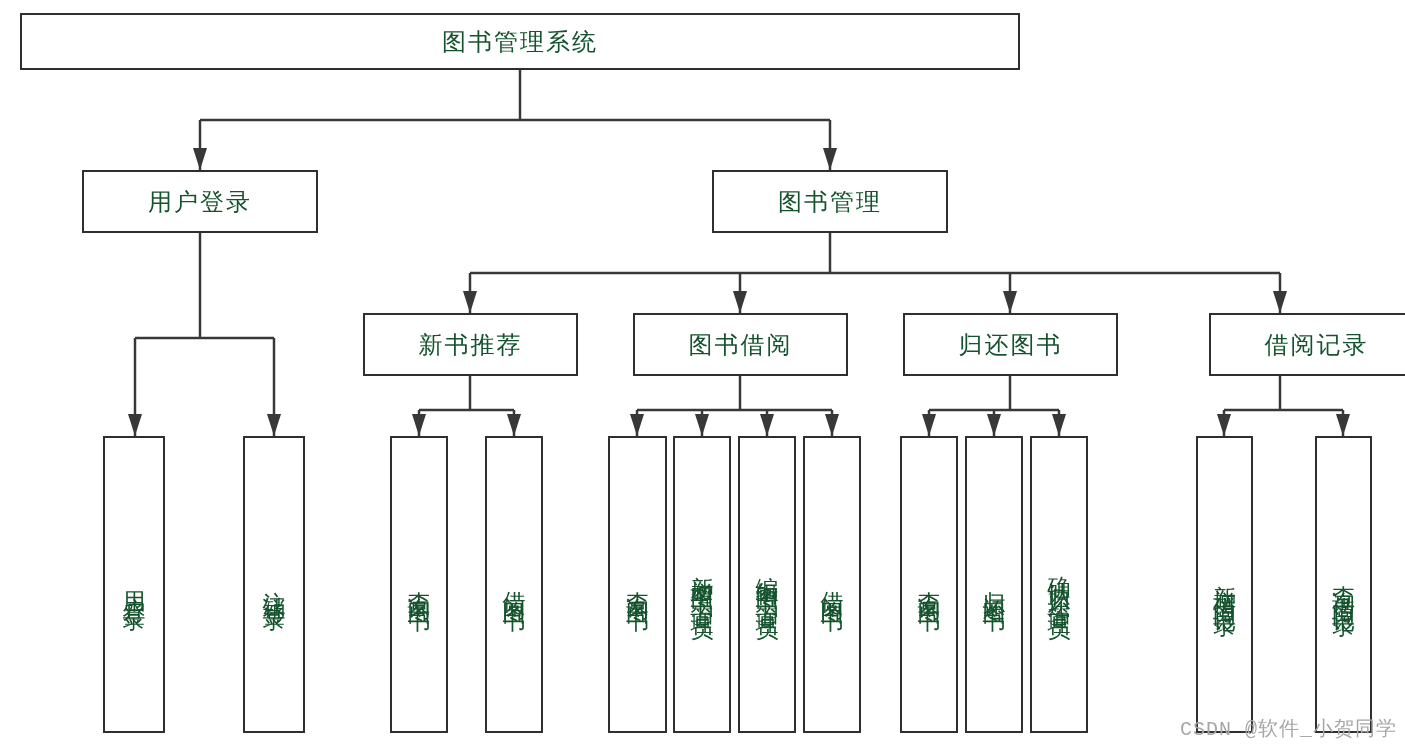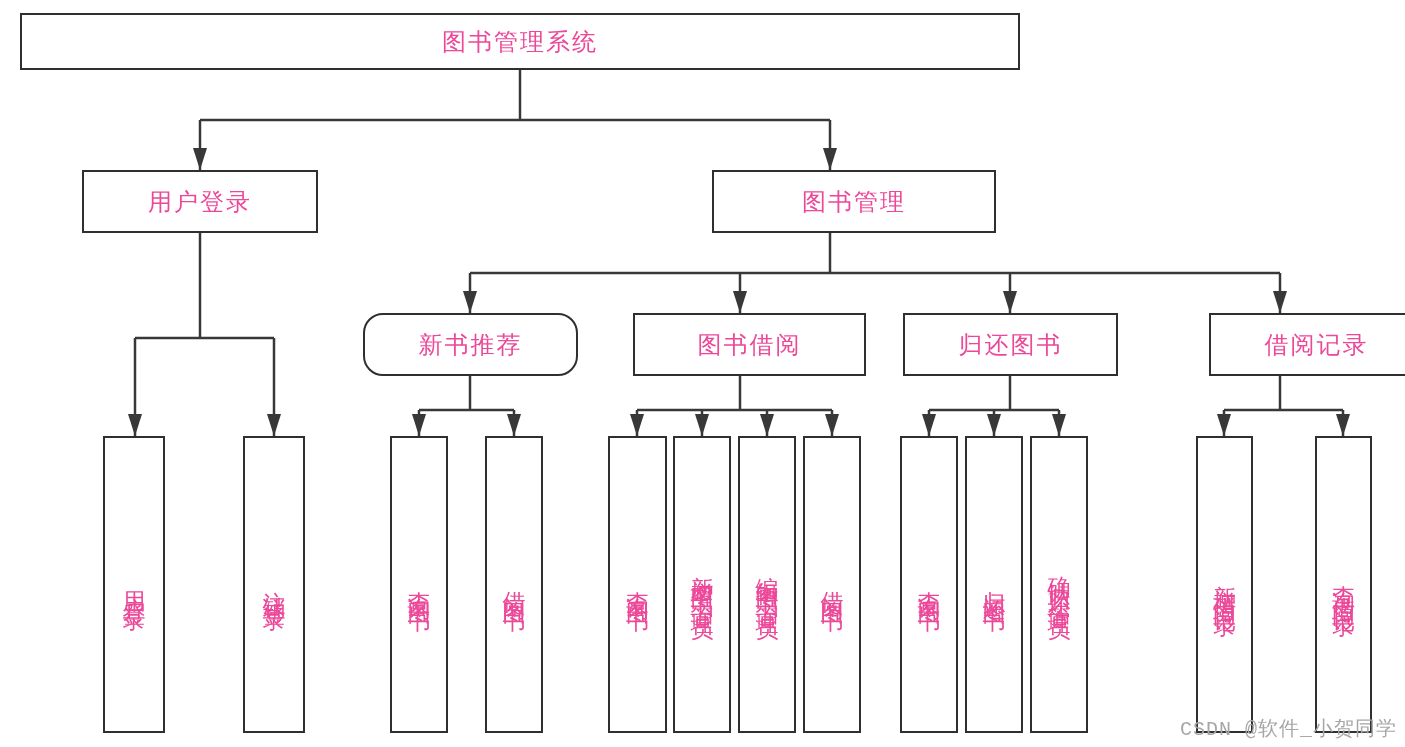"图书管理系统" .node { color: #ec4899 -> #14532d }
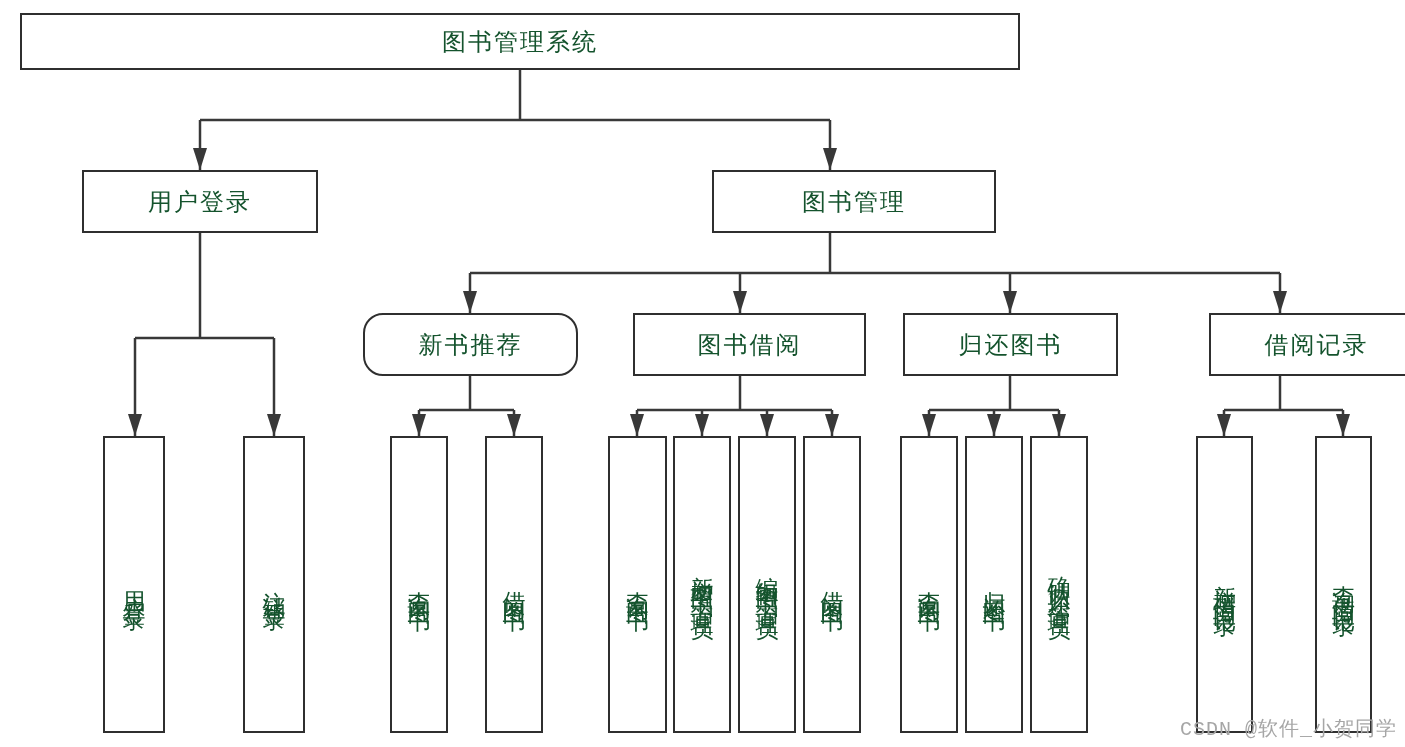"图书管理" div.node { width: 284px -> 236px }
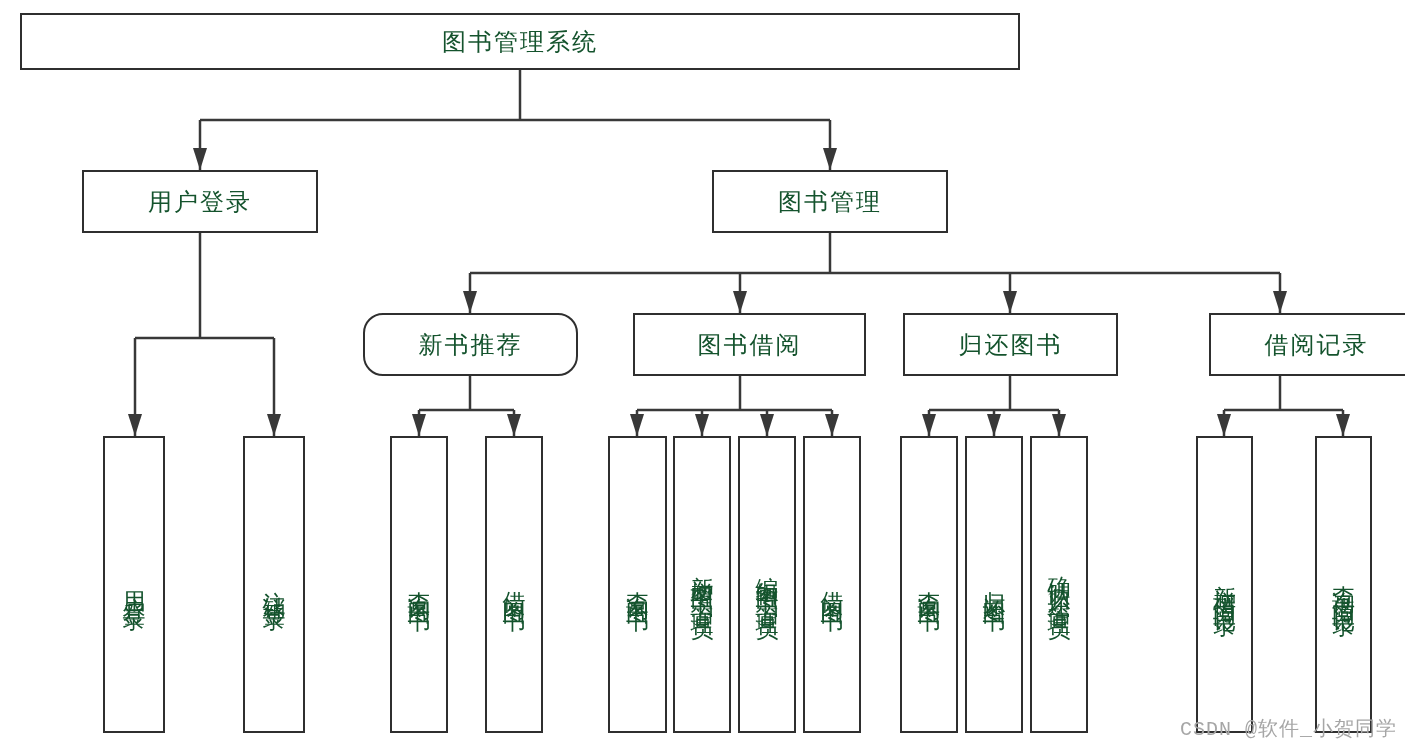"新书推荐" div.node { border-radius: 20px -> none }
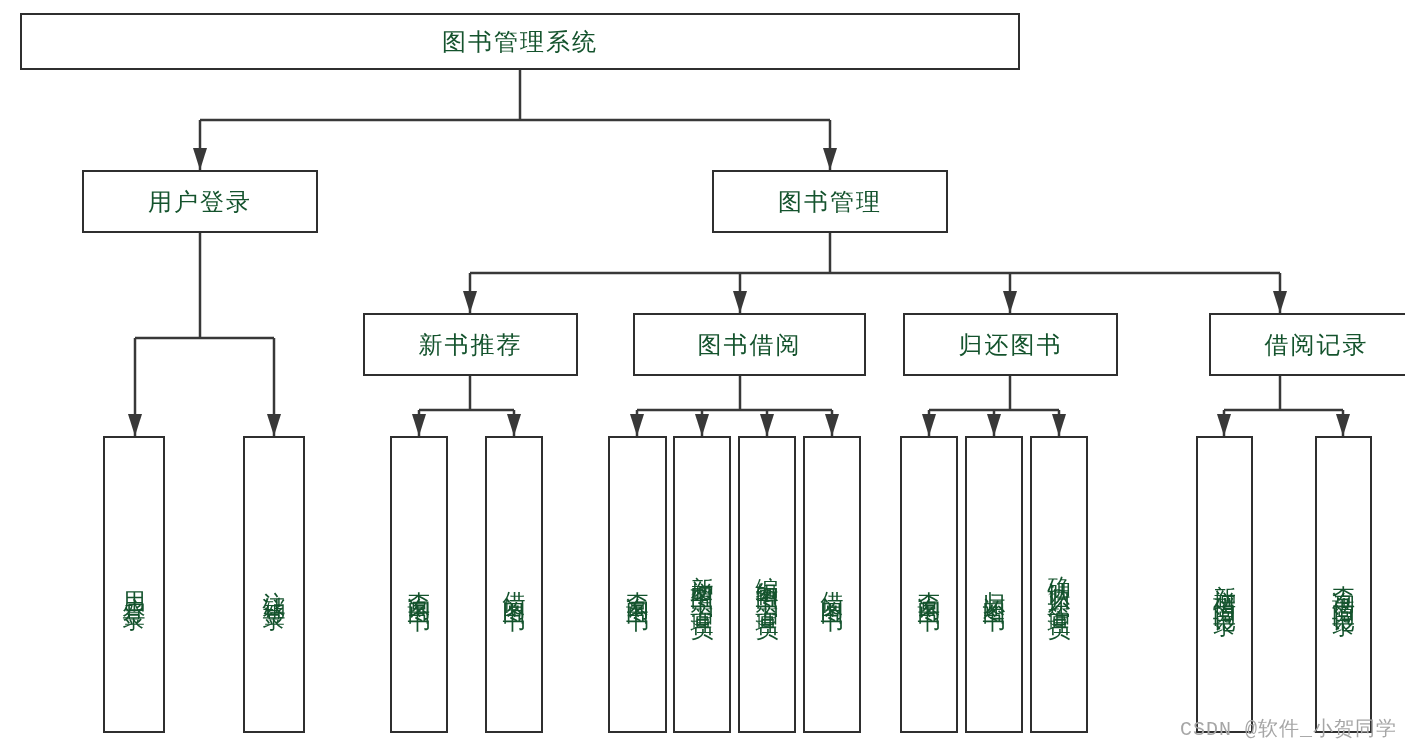"图书借阅" div.node { width: 233px -> 215px }
